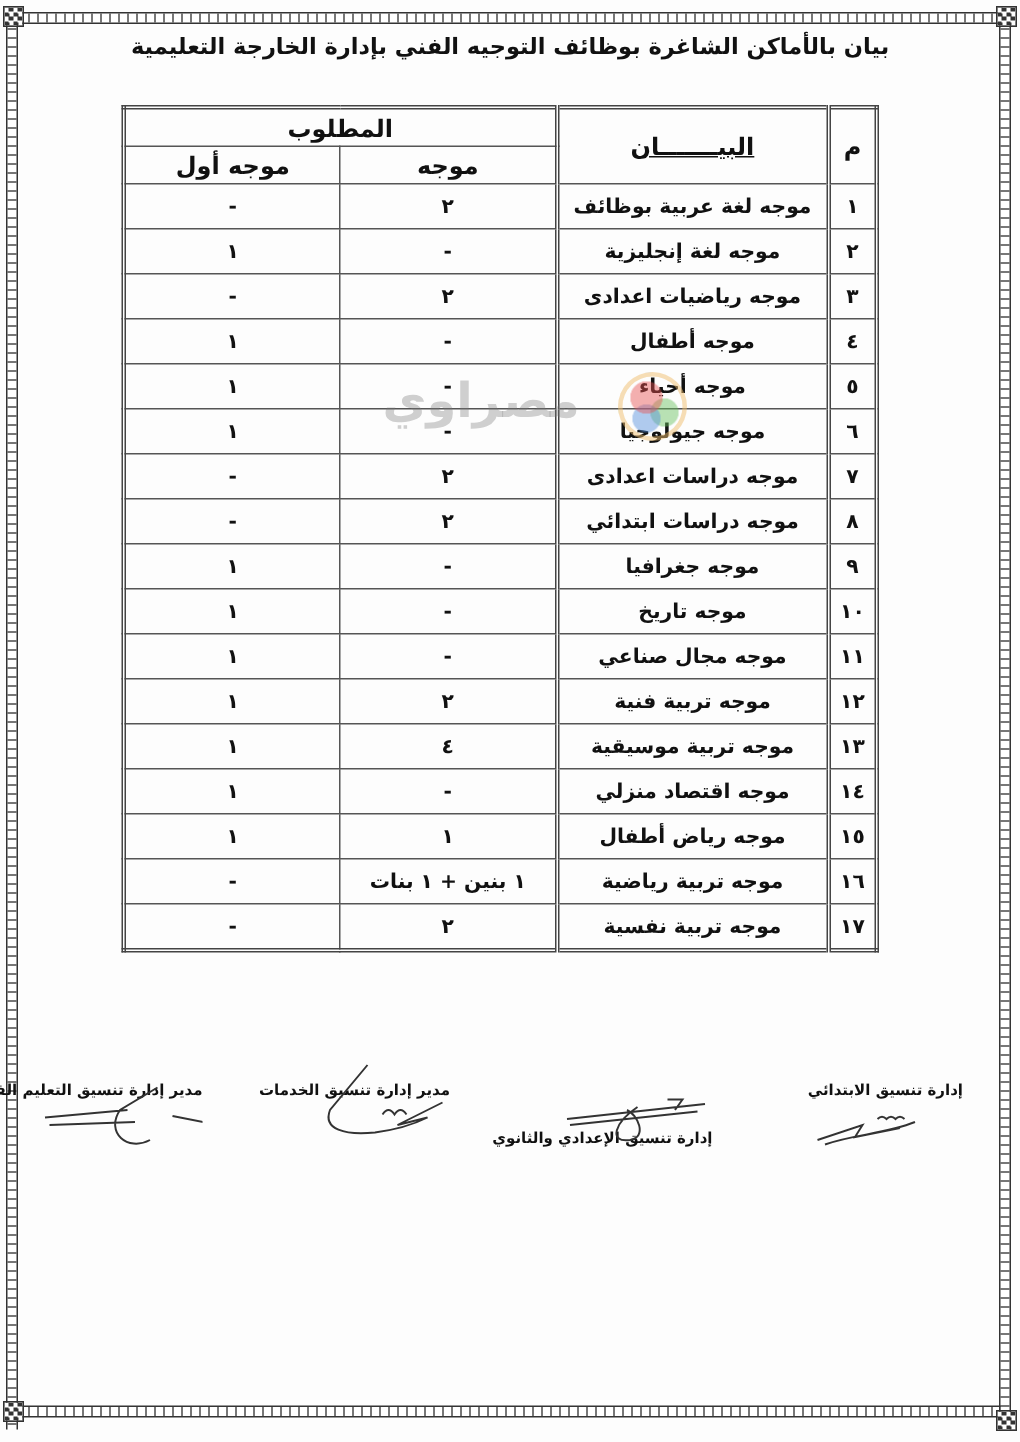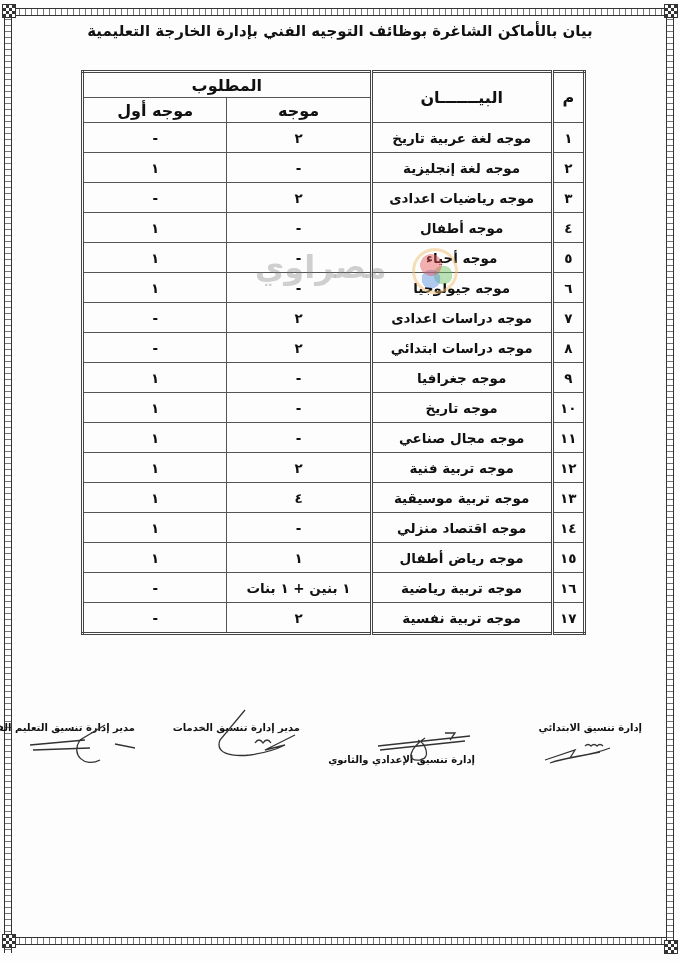"البيـــــــان" .hdr-big { text-decoration: none -> underline }
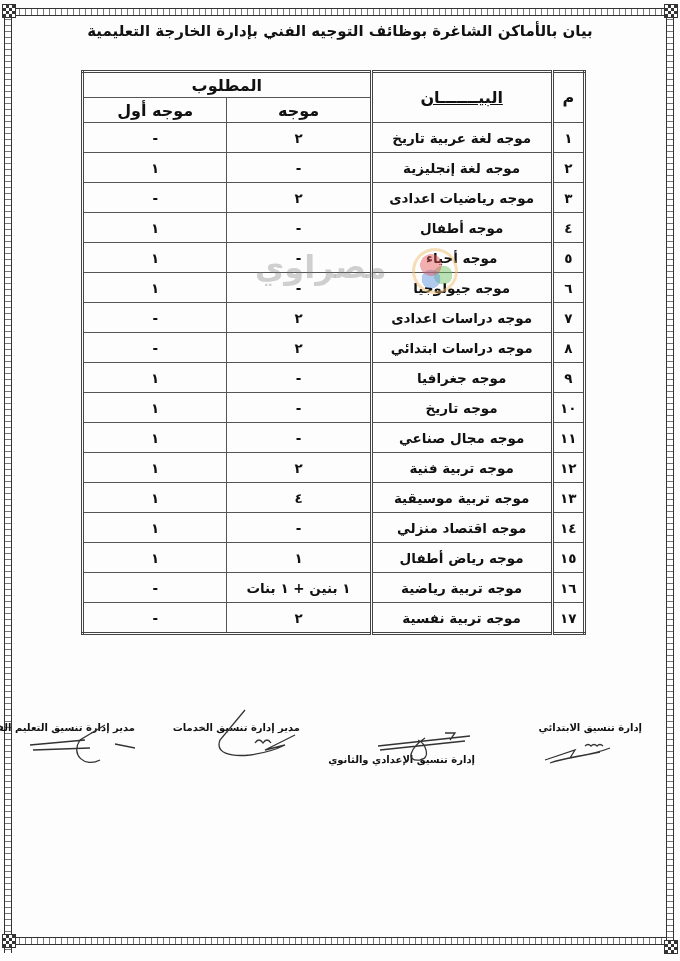"موجه لغة عربية تاريخ" td.col-item { text: تاريخ -> بوظائف }
